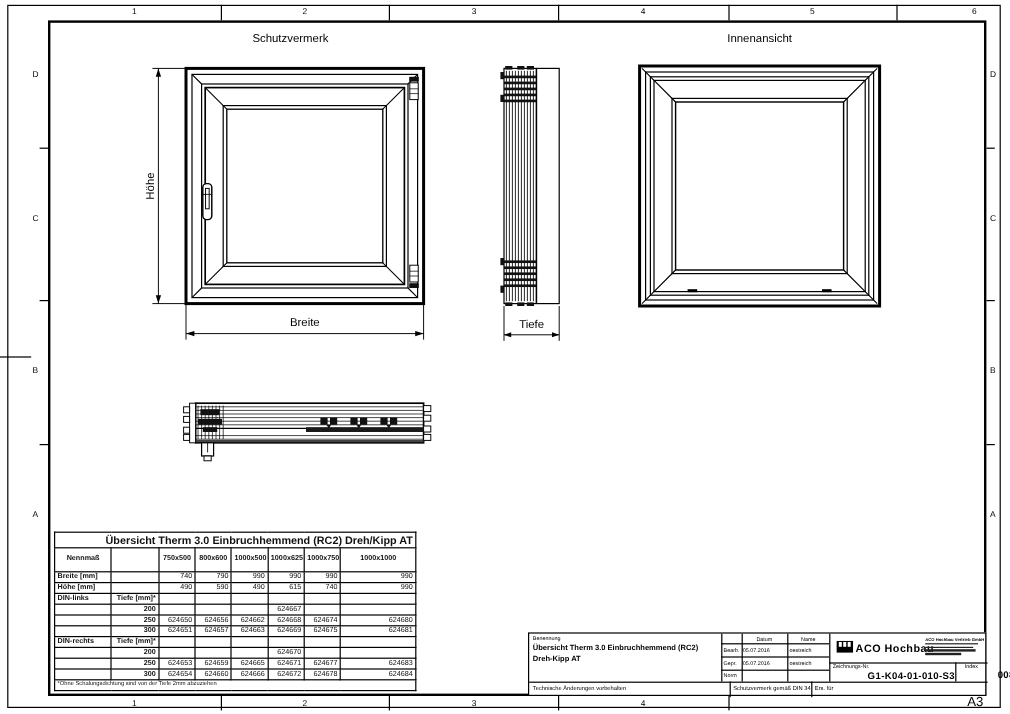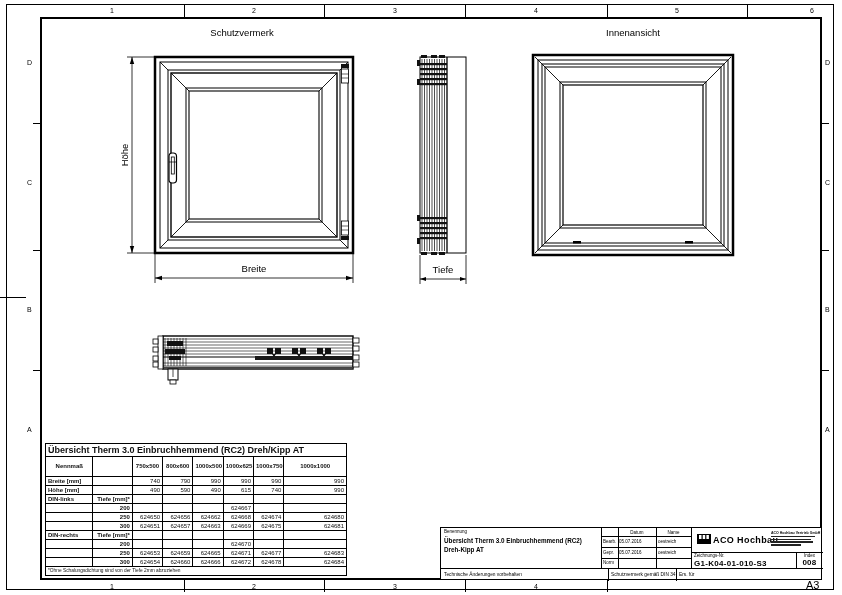"Übersicht Therm 3.0 Einbruchhemmend (RC2) Dreh/Kipp AT" .ovt .t-title { text-align: left -> right }
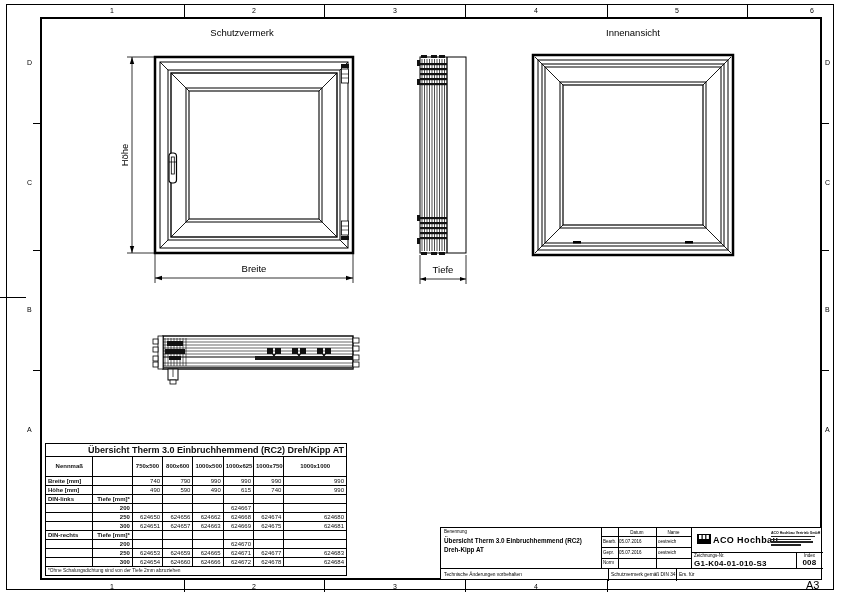"G1-K04-01-010-S3" .f80 { margin-left: none -> 29px }
